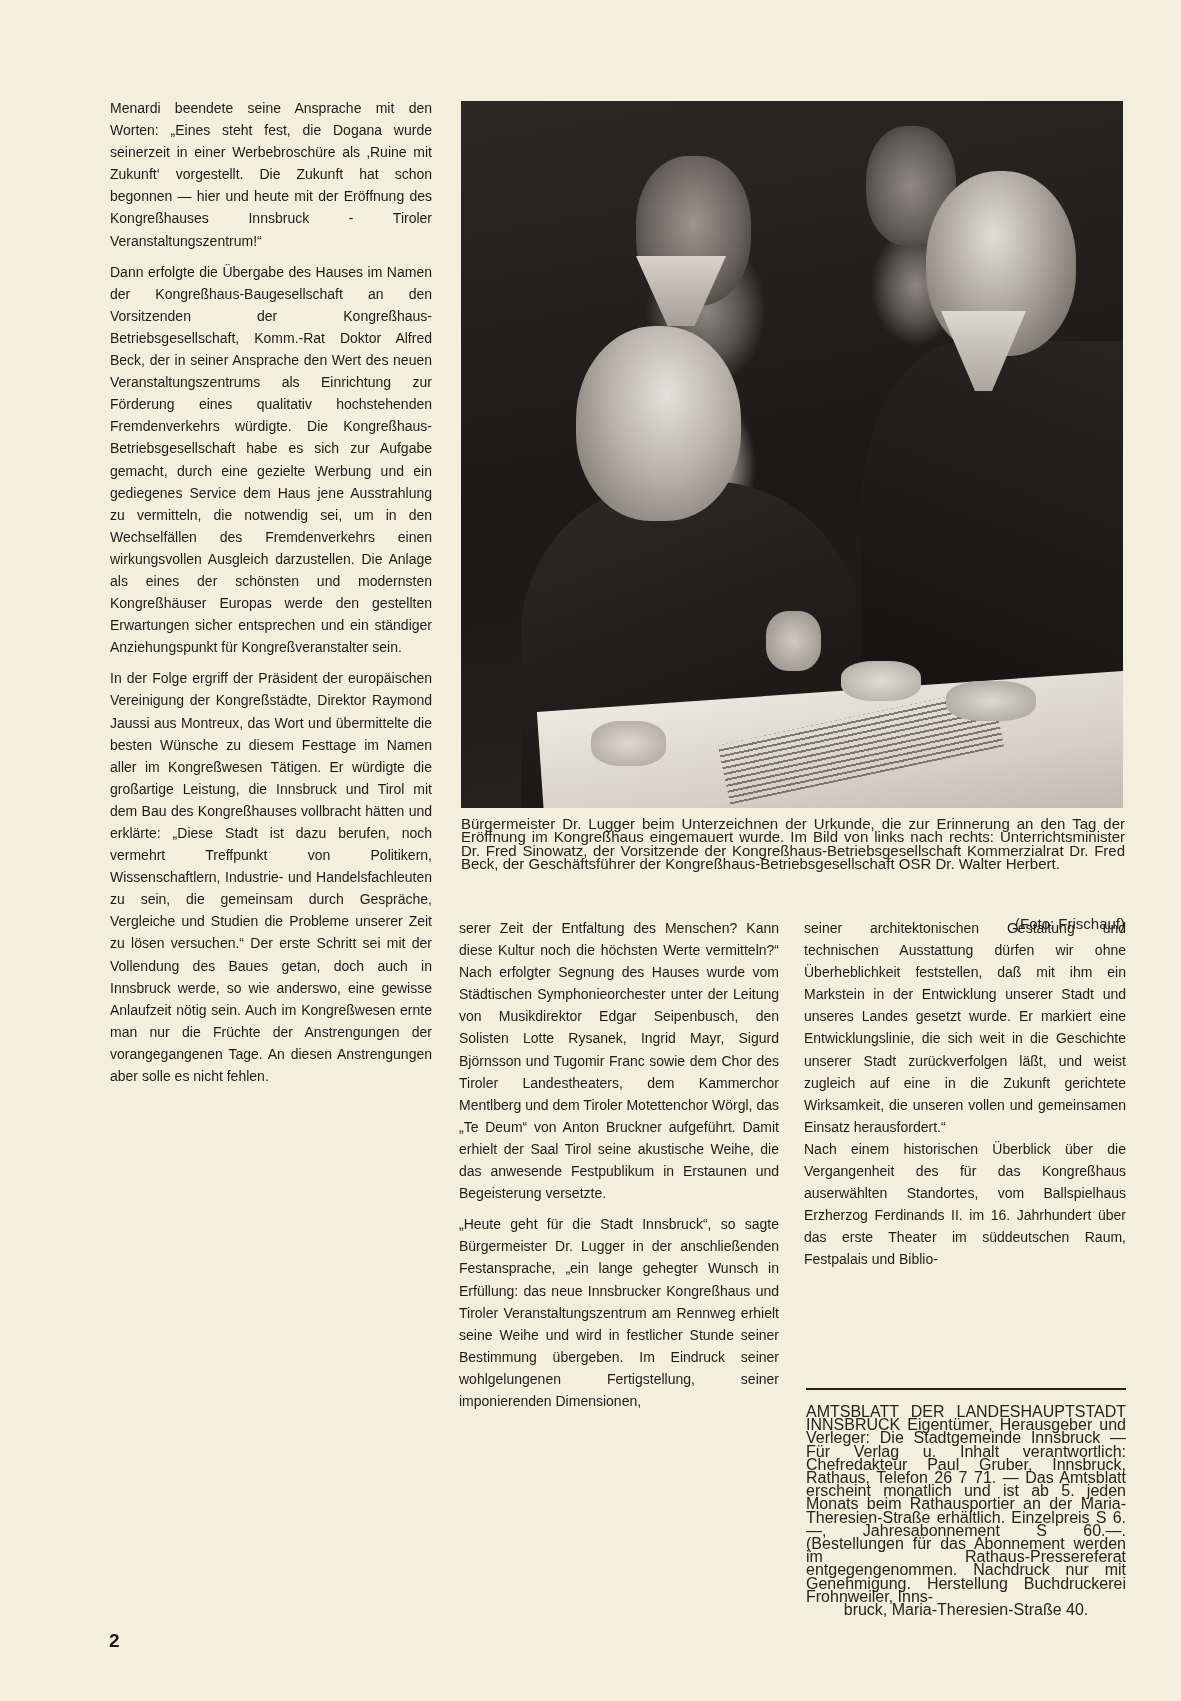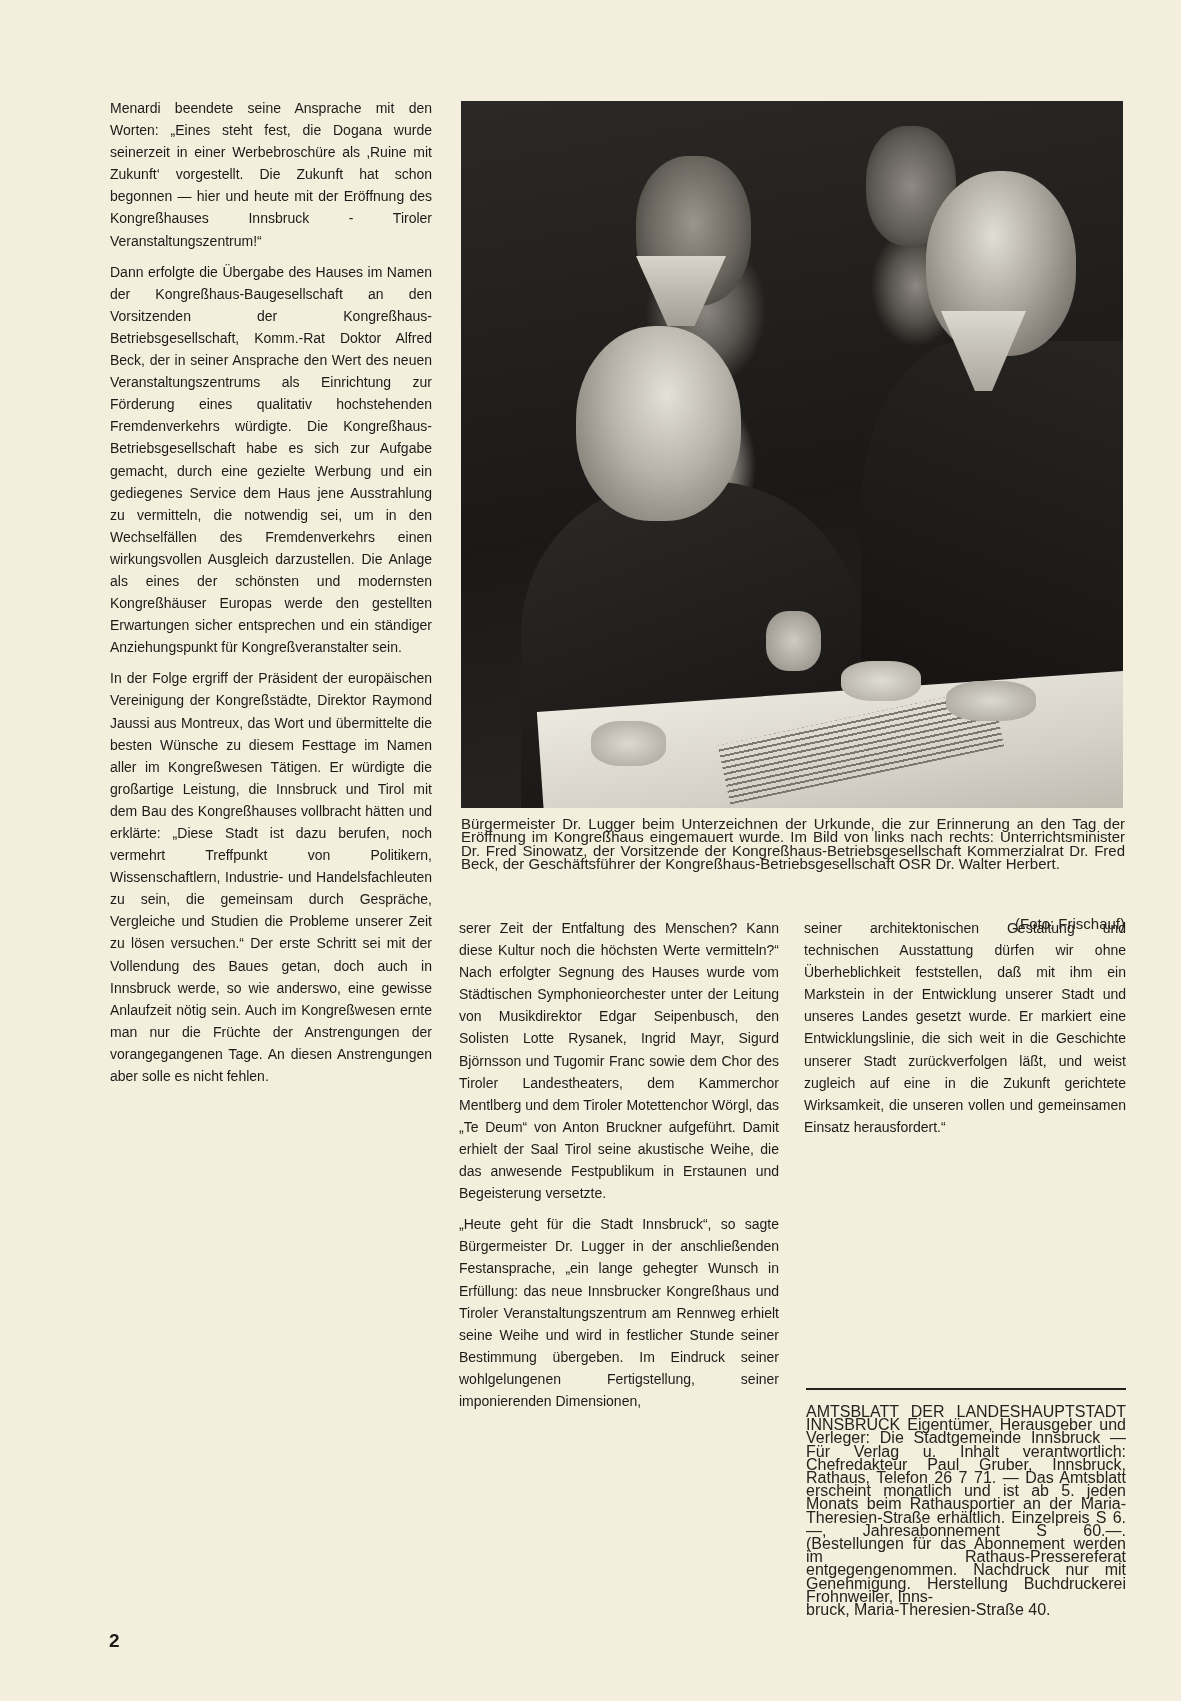"Nach einem historischen Überblick über" p { html: none -> <p>Nach einem historischen Überblick über die Vergangenheit des für das Kongreßhaus auserwählten Standortes, vom Ballspielhaus Erzherzog Ferdinands II. im 16. Jahrhundert über das erste Theater im süddeutschen Raum, Festpalais und Biblio-</p> }
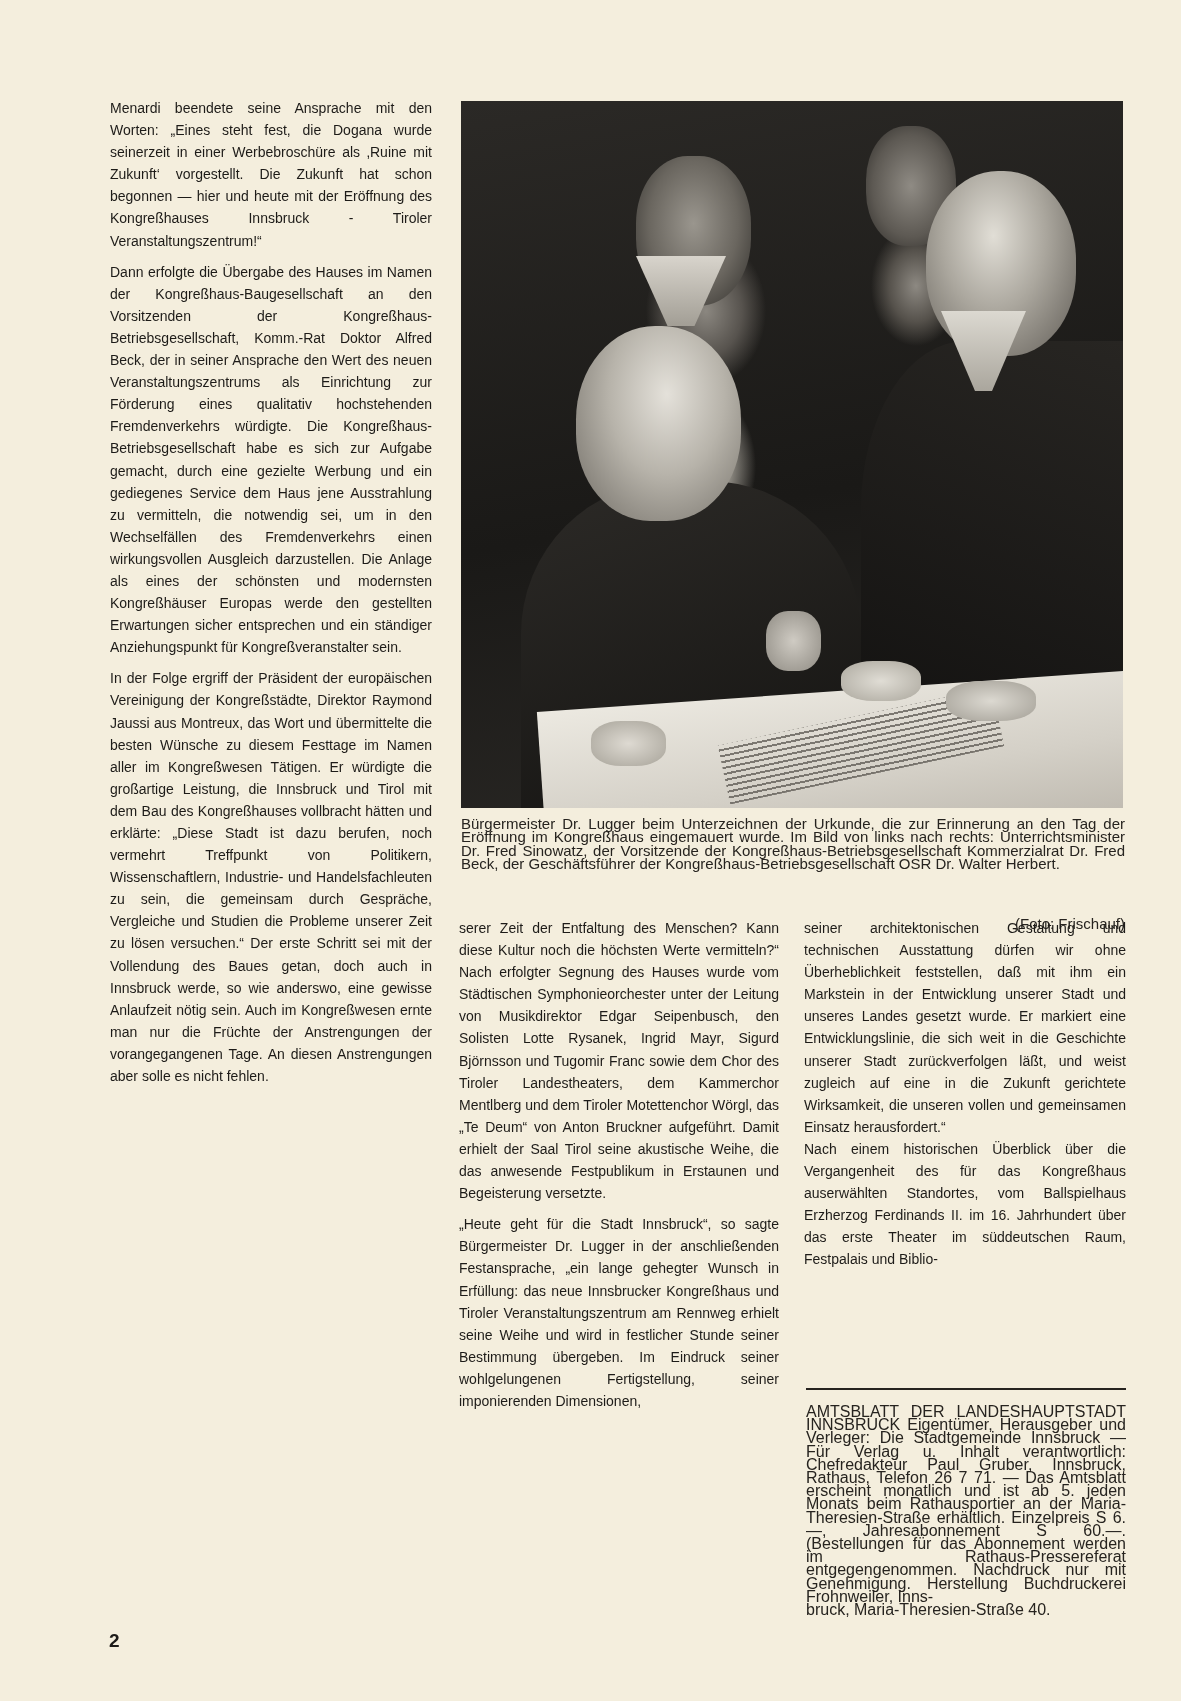"bruck, Maria-Theresien-Straße 40." #imprint .last { text-align: none -> center }
